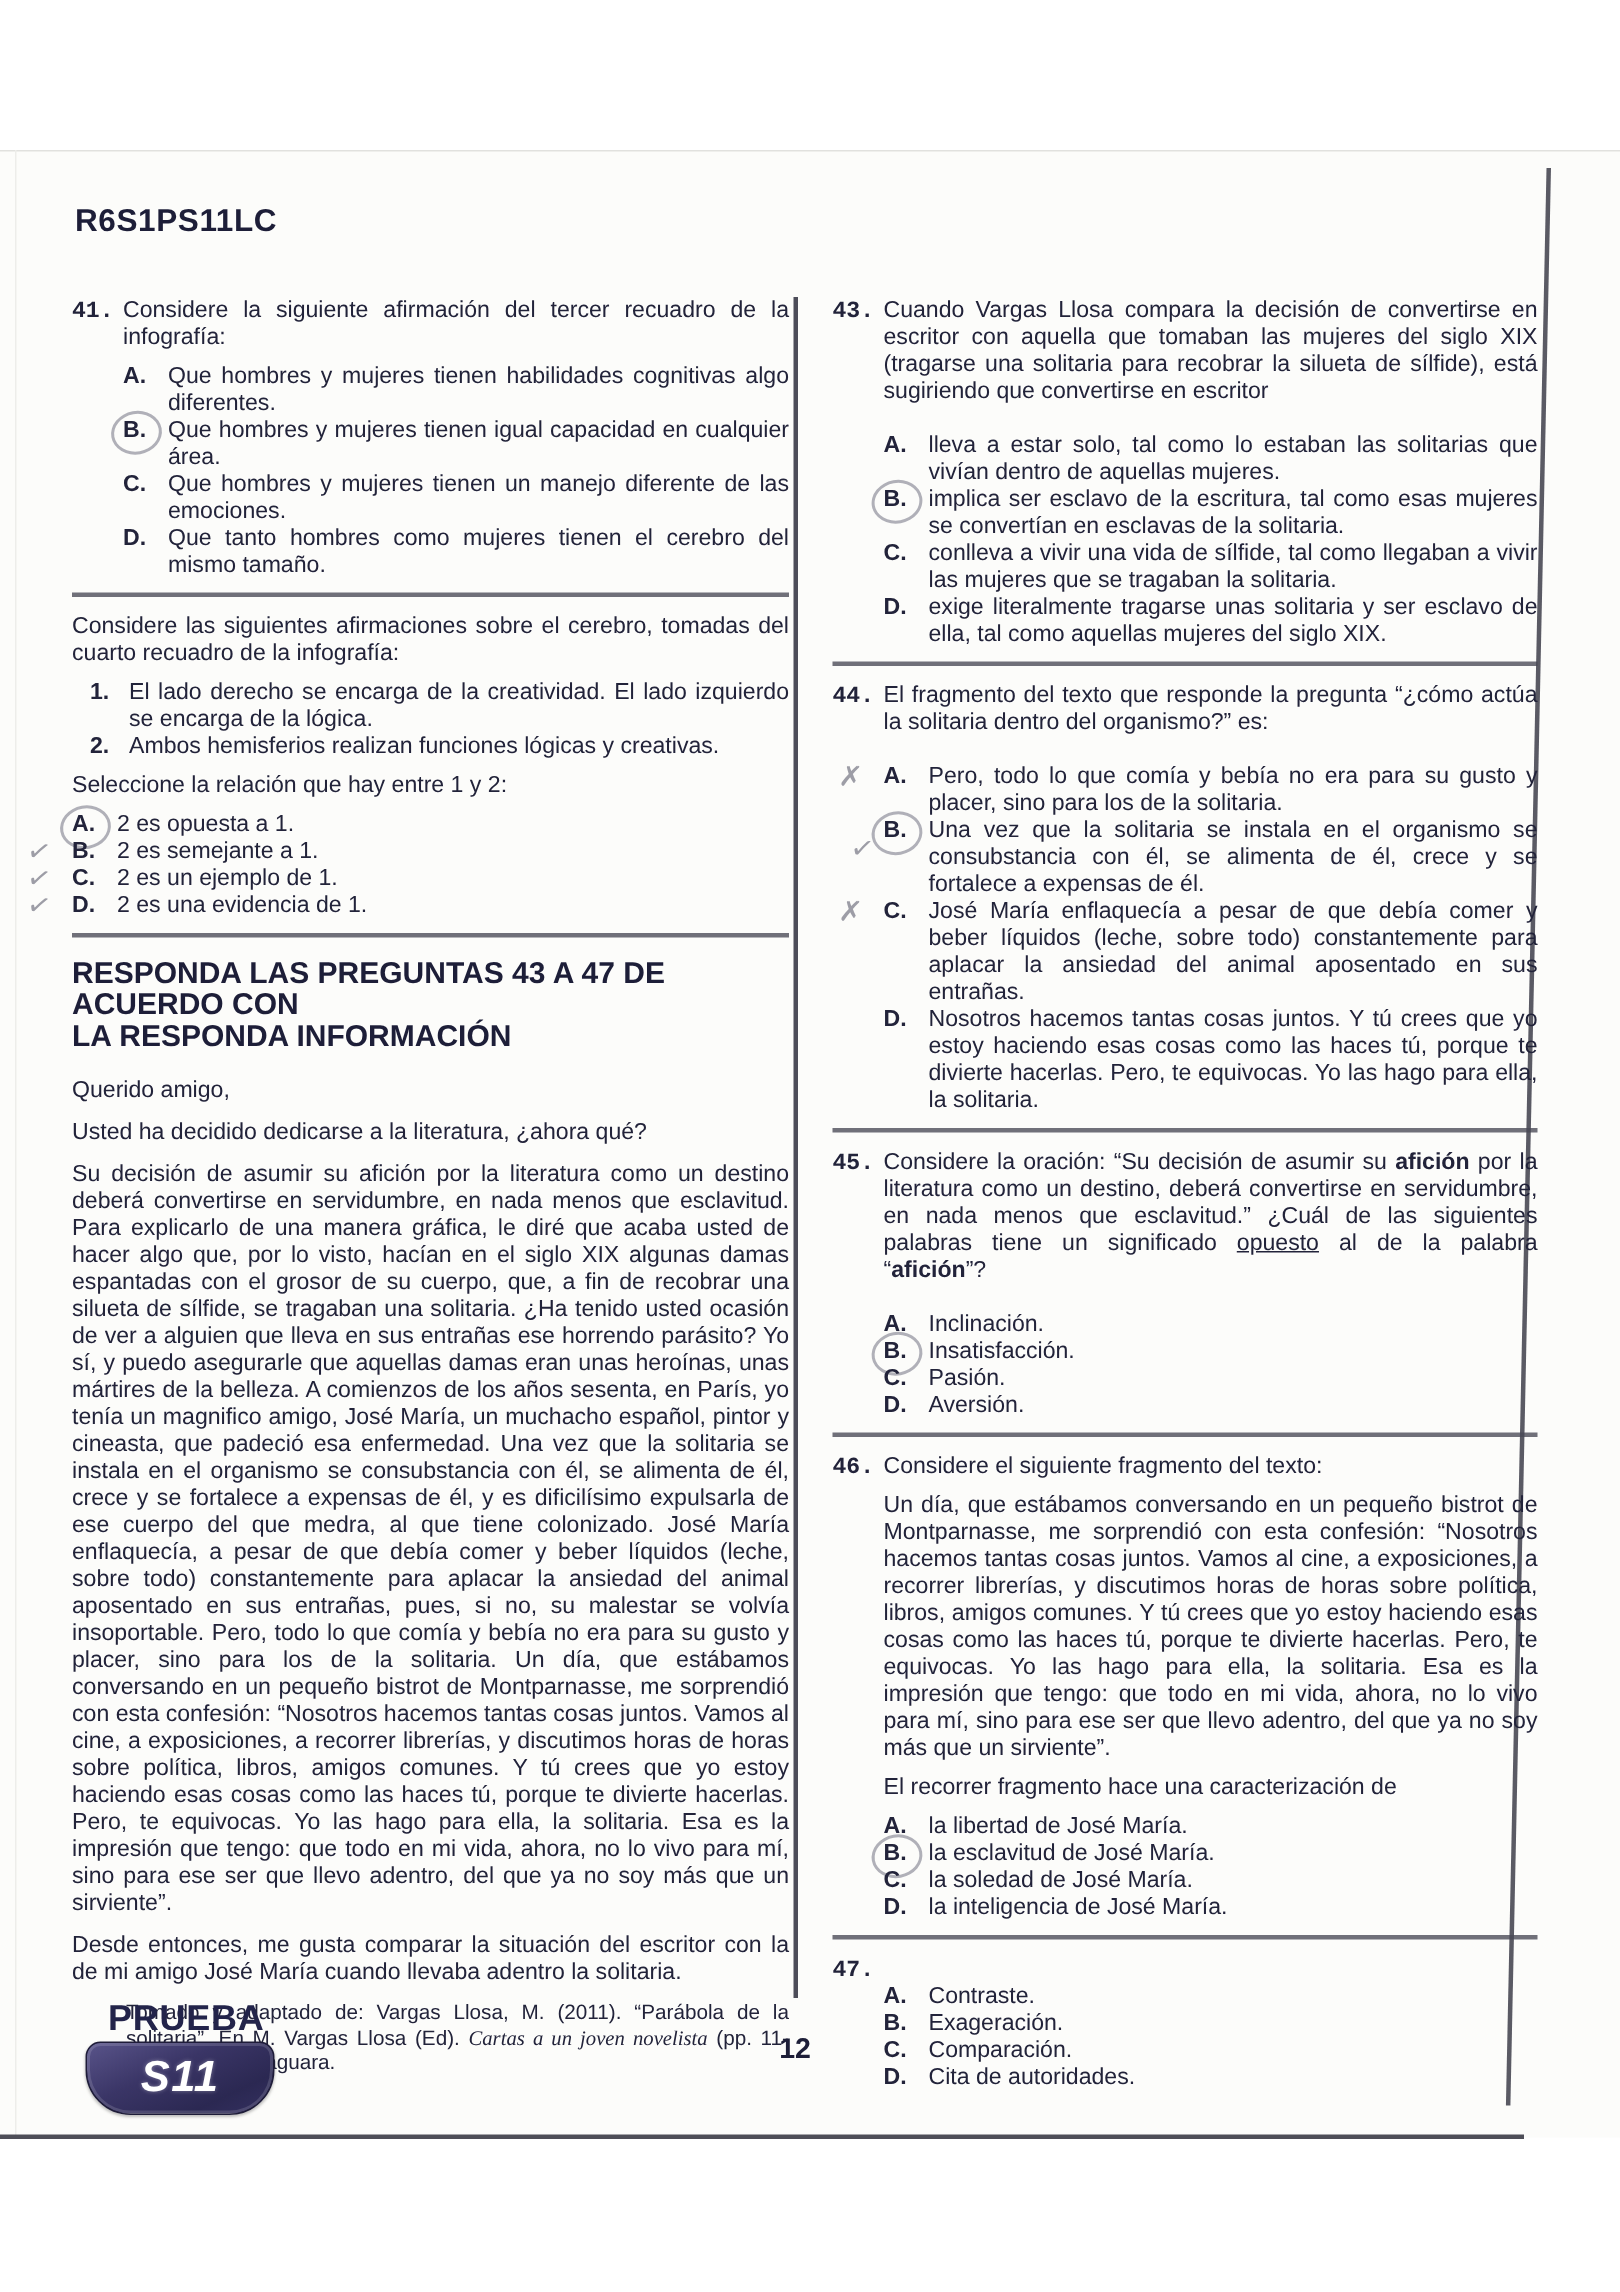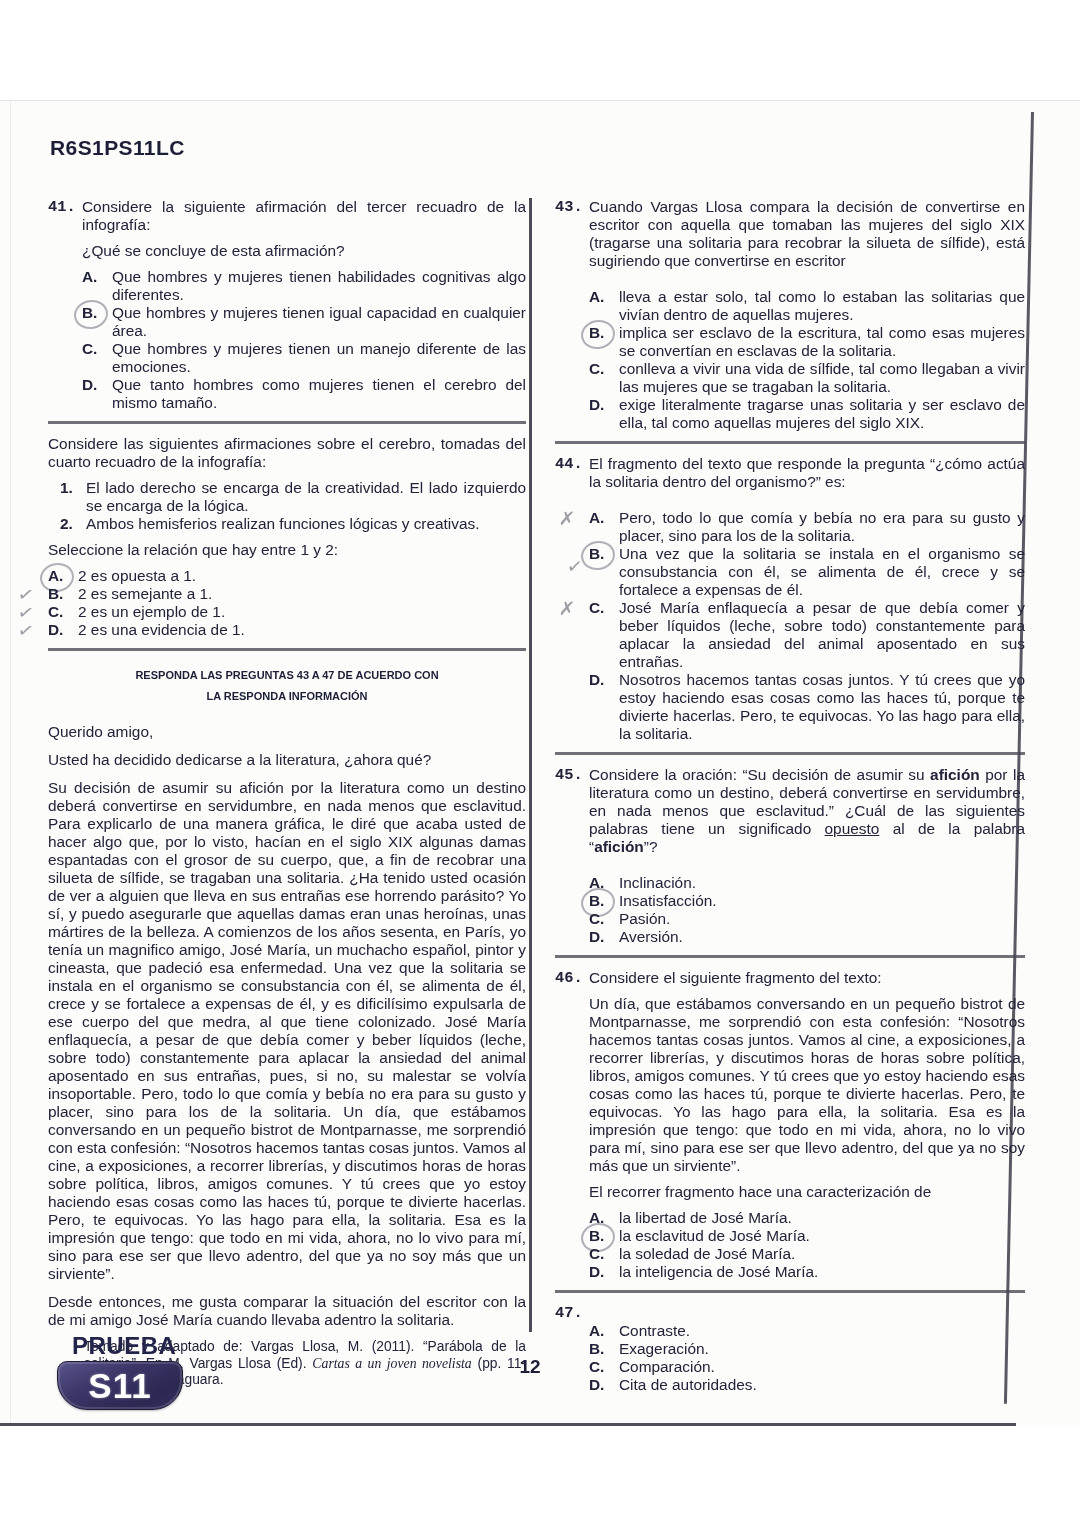"¿Qué se concluye de esta" p.prompt { html: <p>¿Qué se concluye de esta afirmación?</p> -> none }
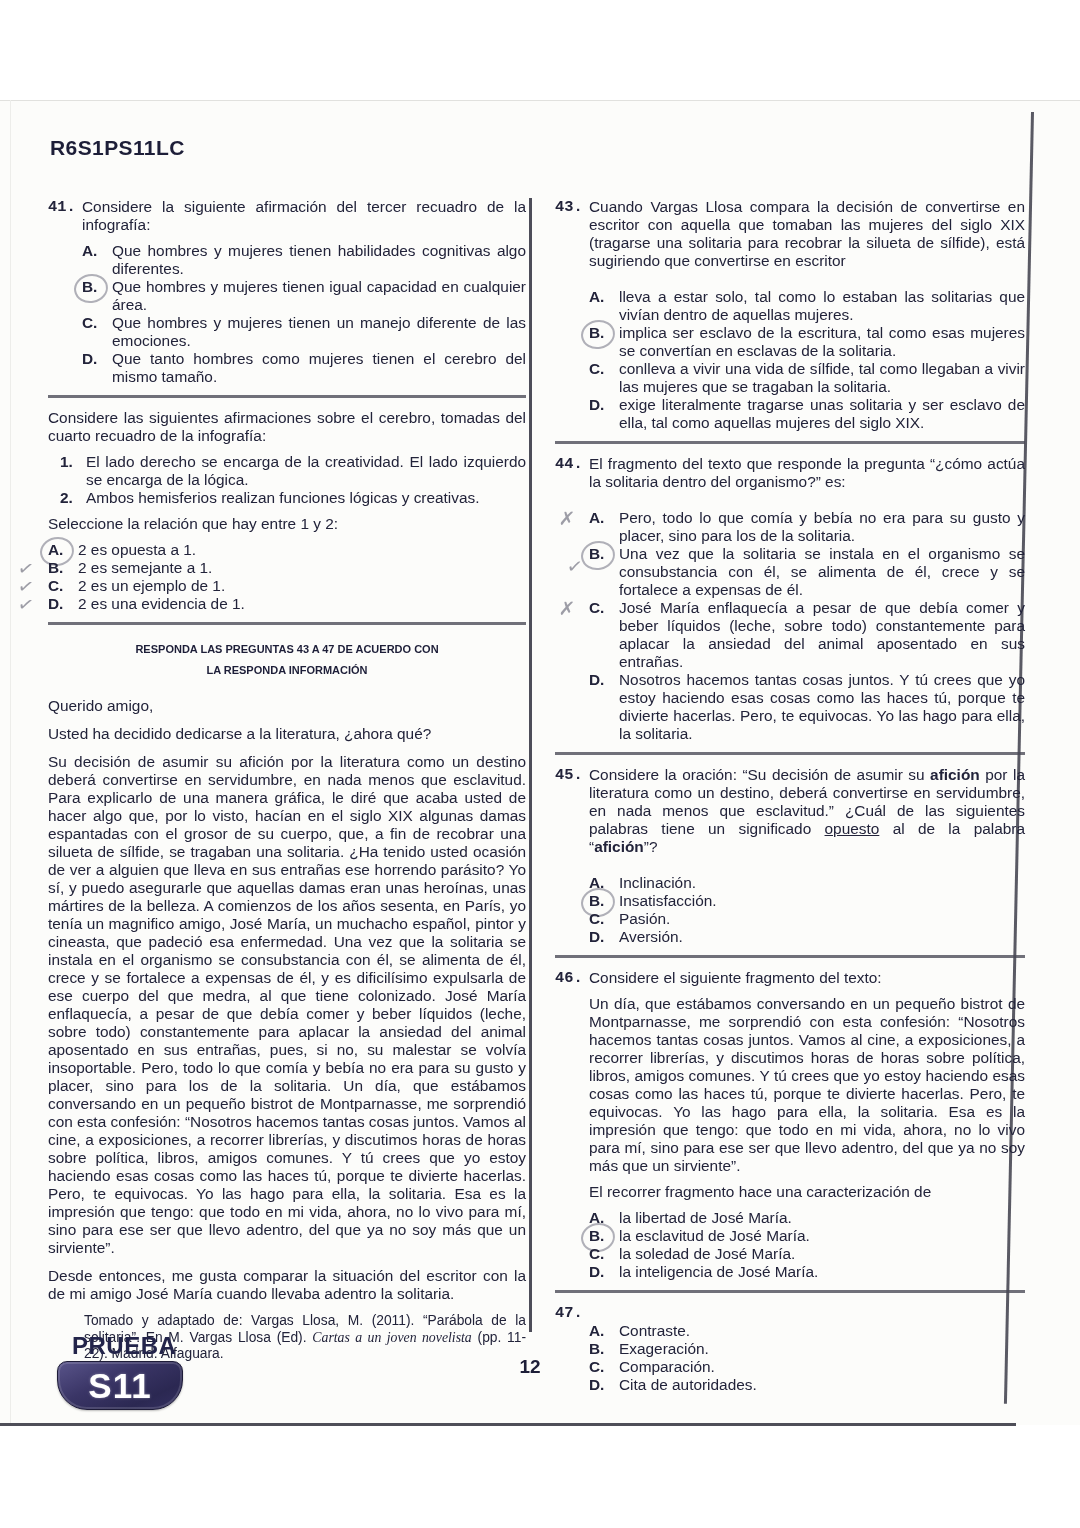"RESPONDA LAS PREGUNTAS 43 A" .section-header { font-size: 11px -> 20px; text-align: center -> left }
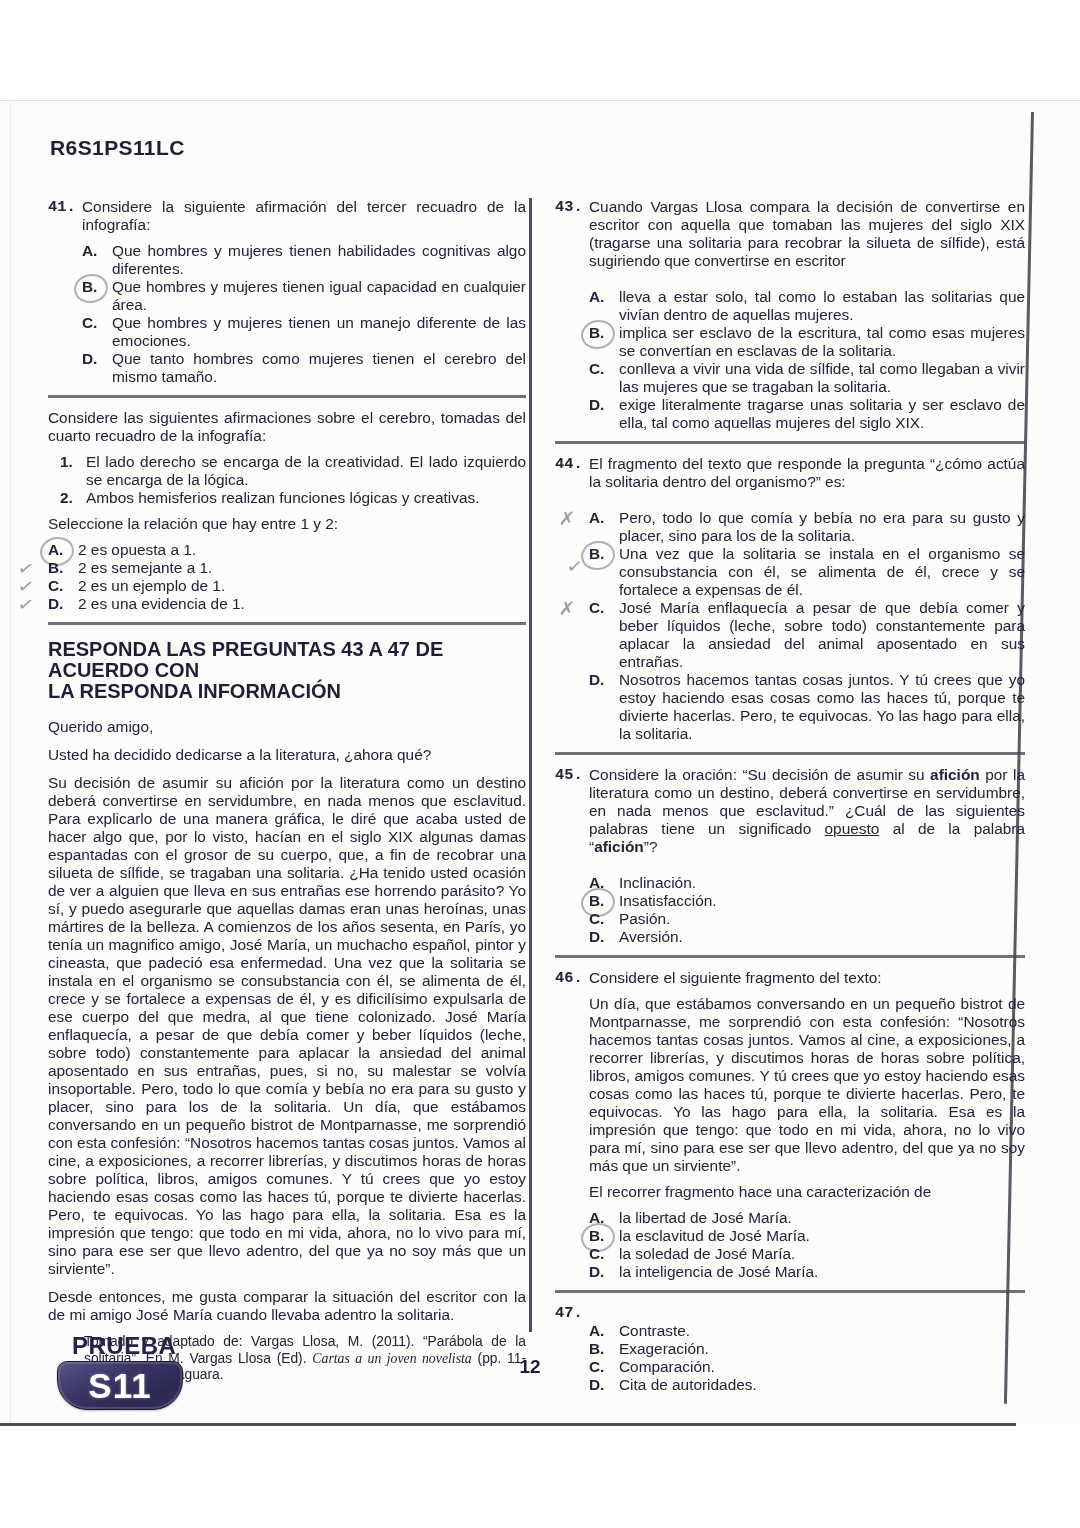"S11" .badge-label { font-size: 35px -> 29px; font-style: none -> italic }
